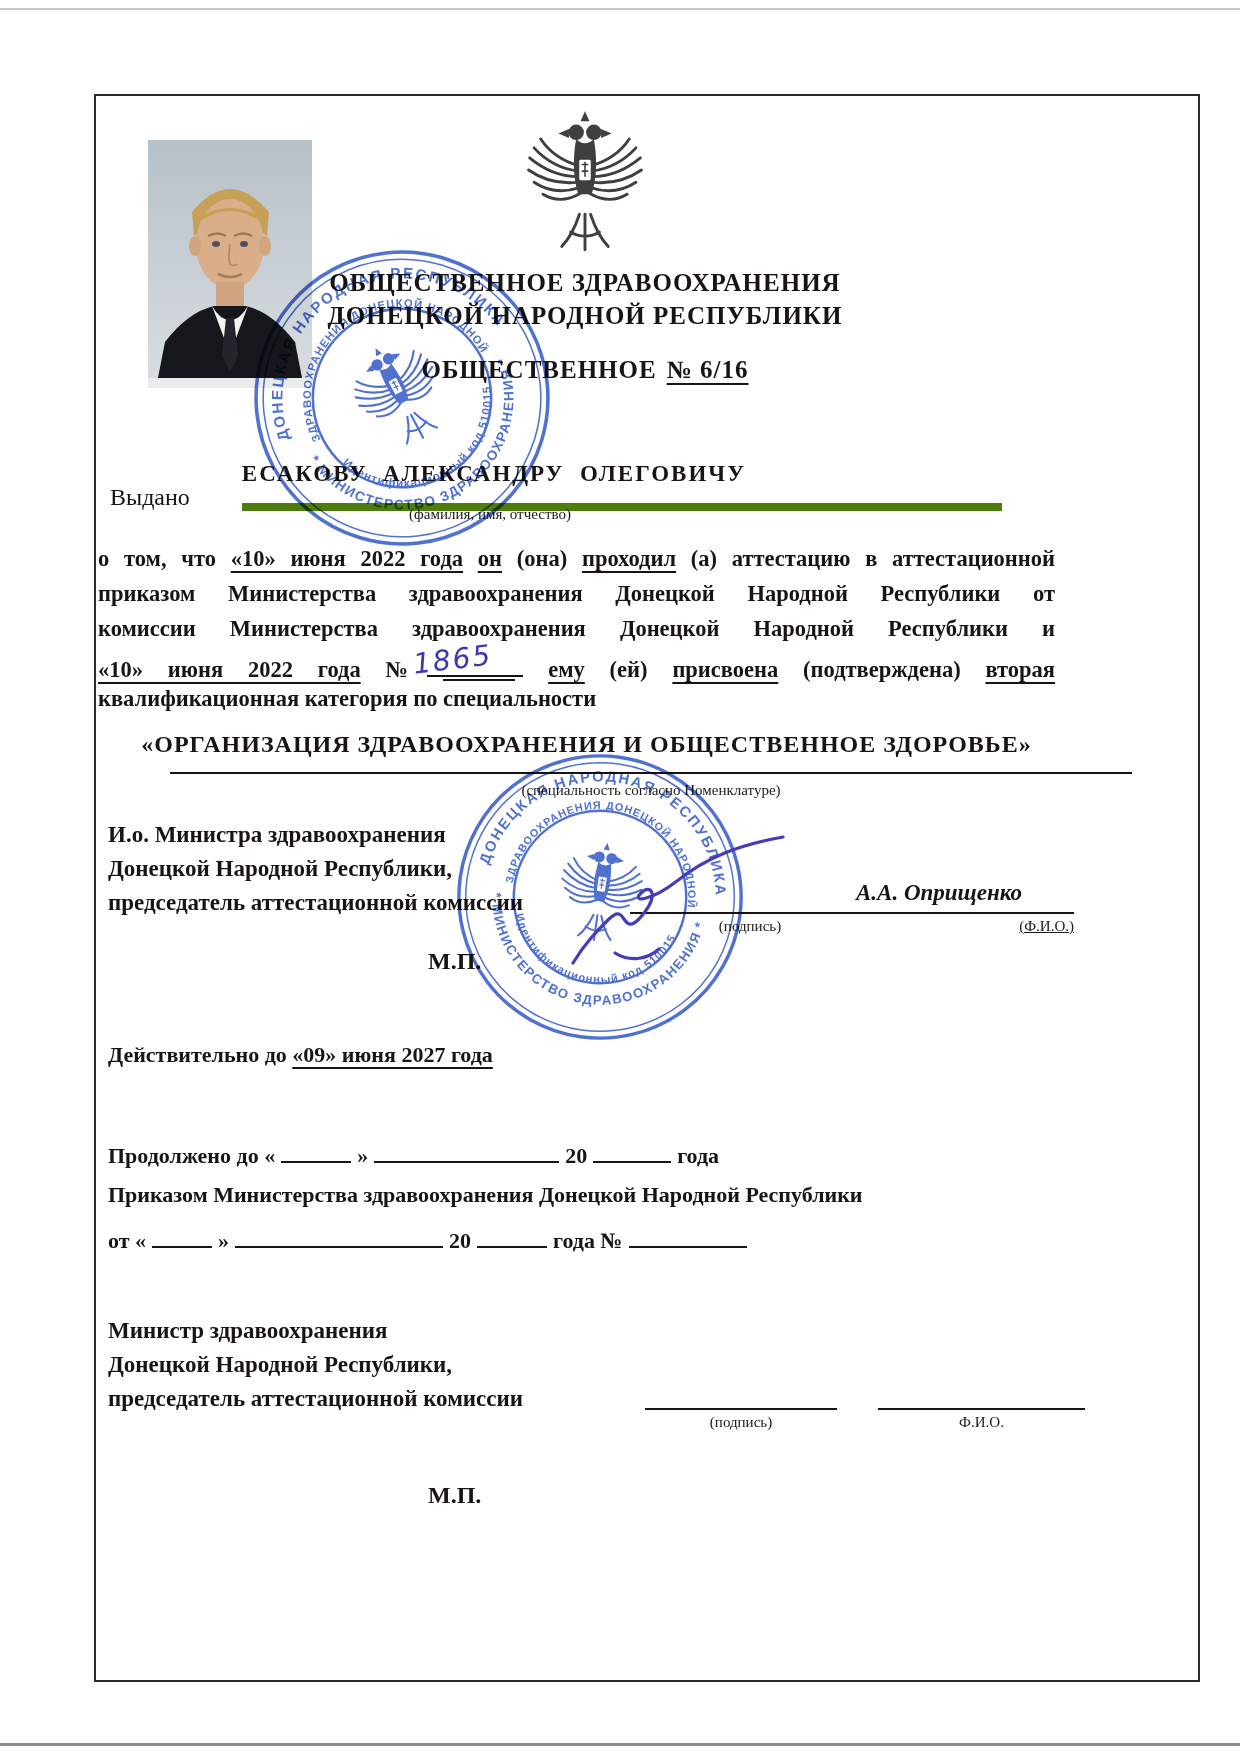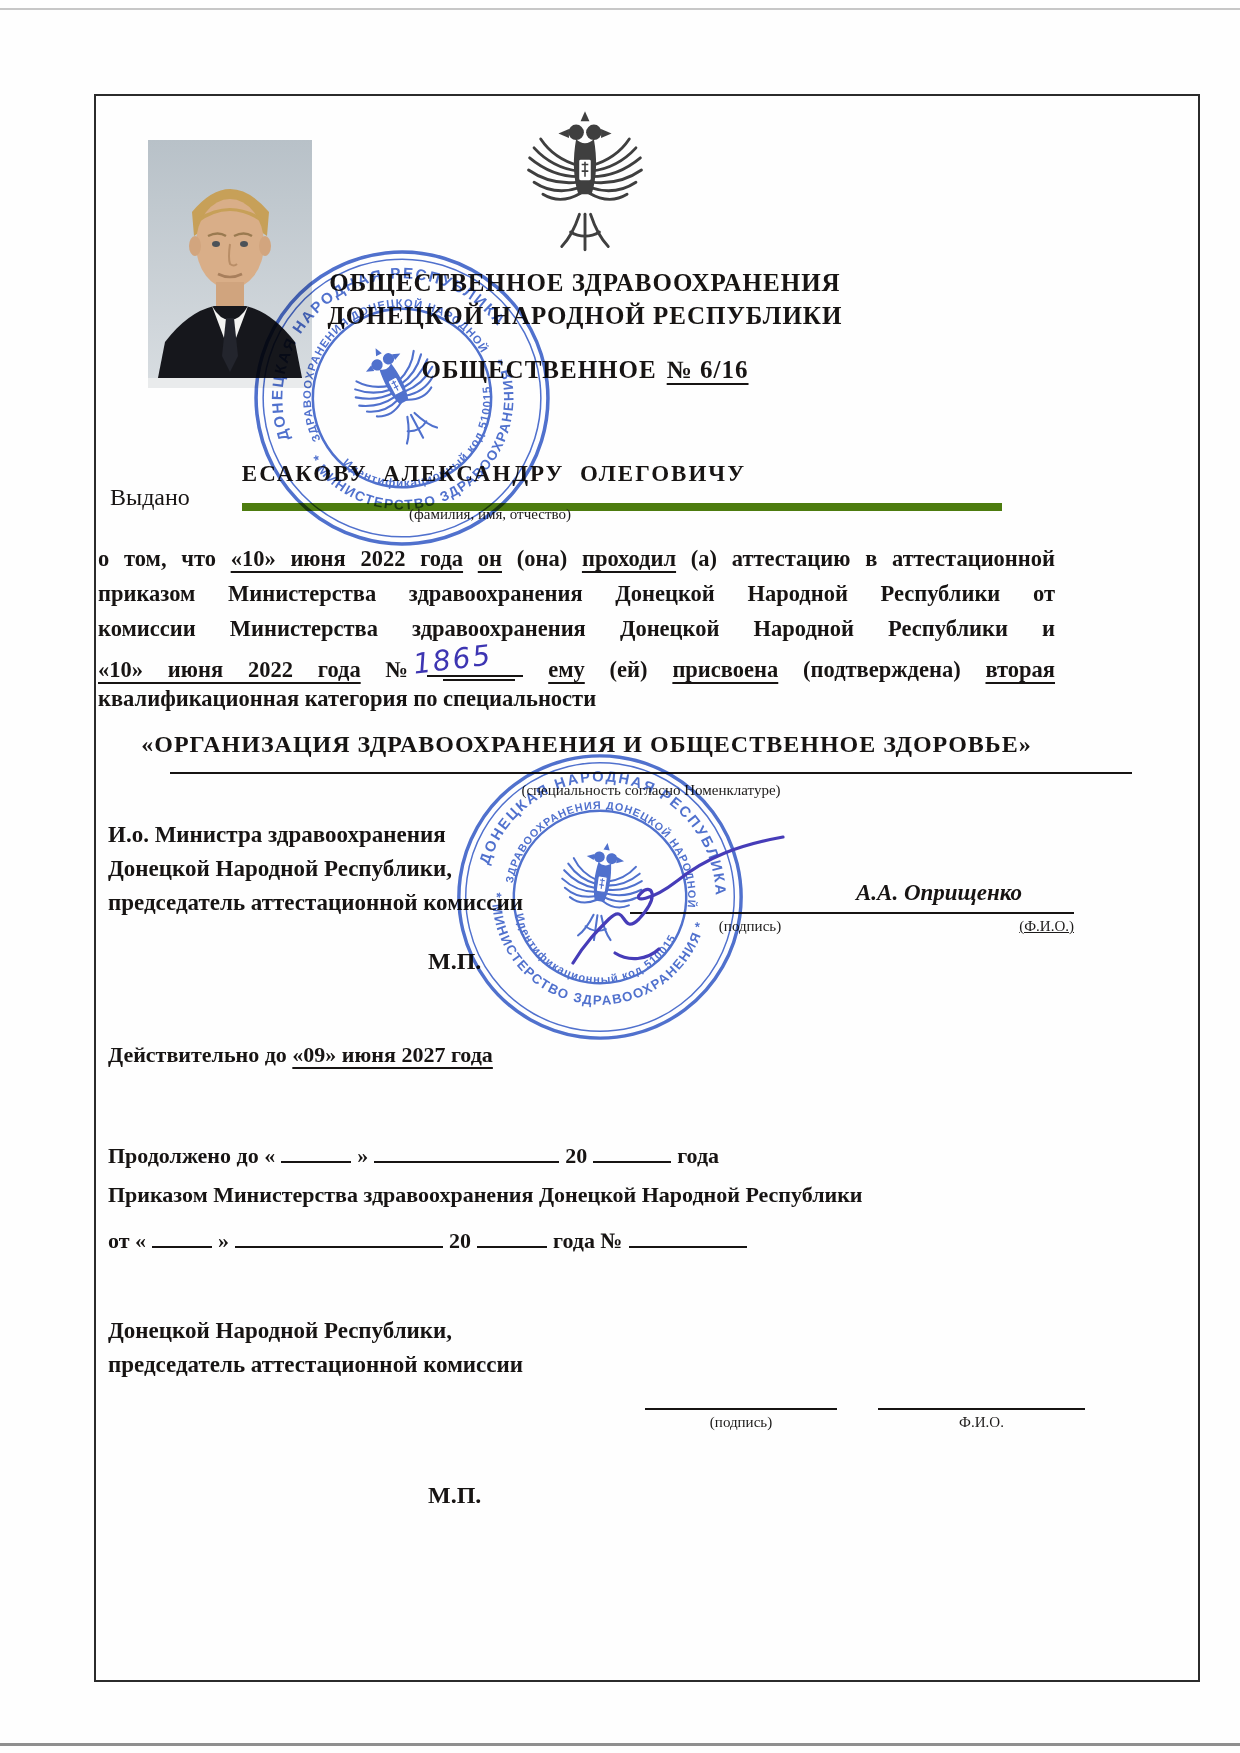"Министр здравоохранения" div { html: none -> <div>Министр здравоохранения</div> }
